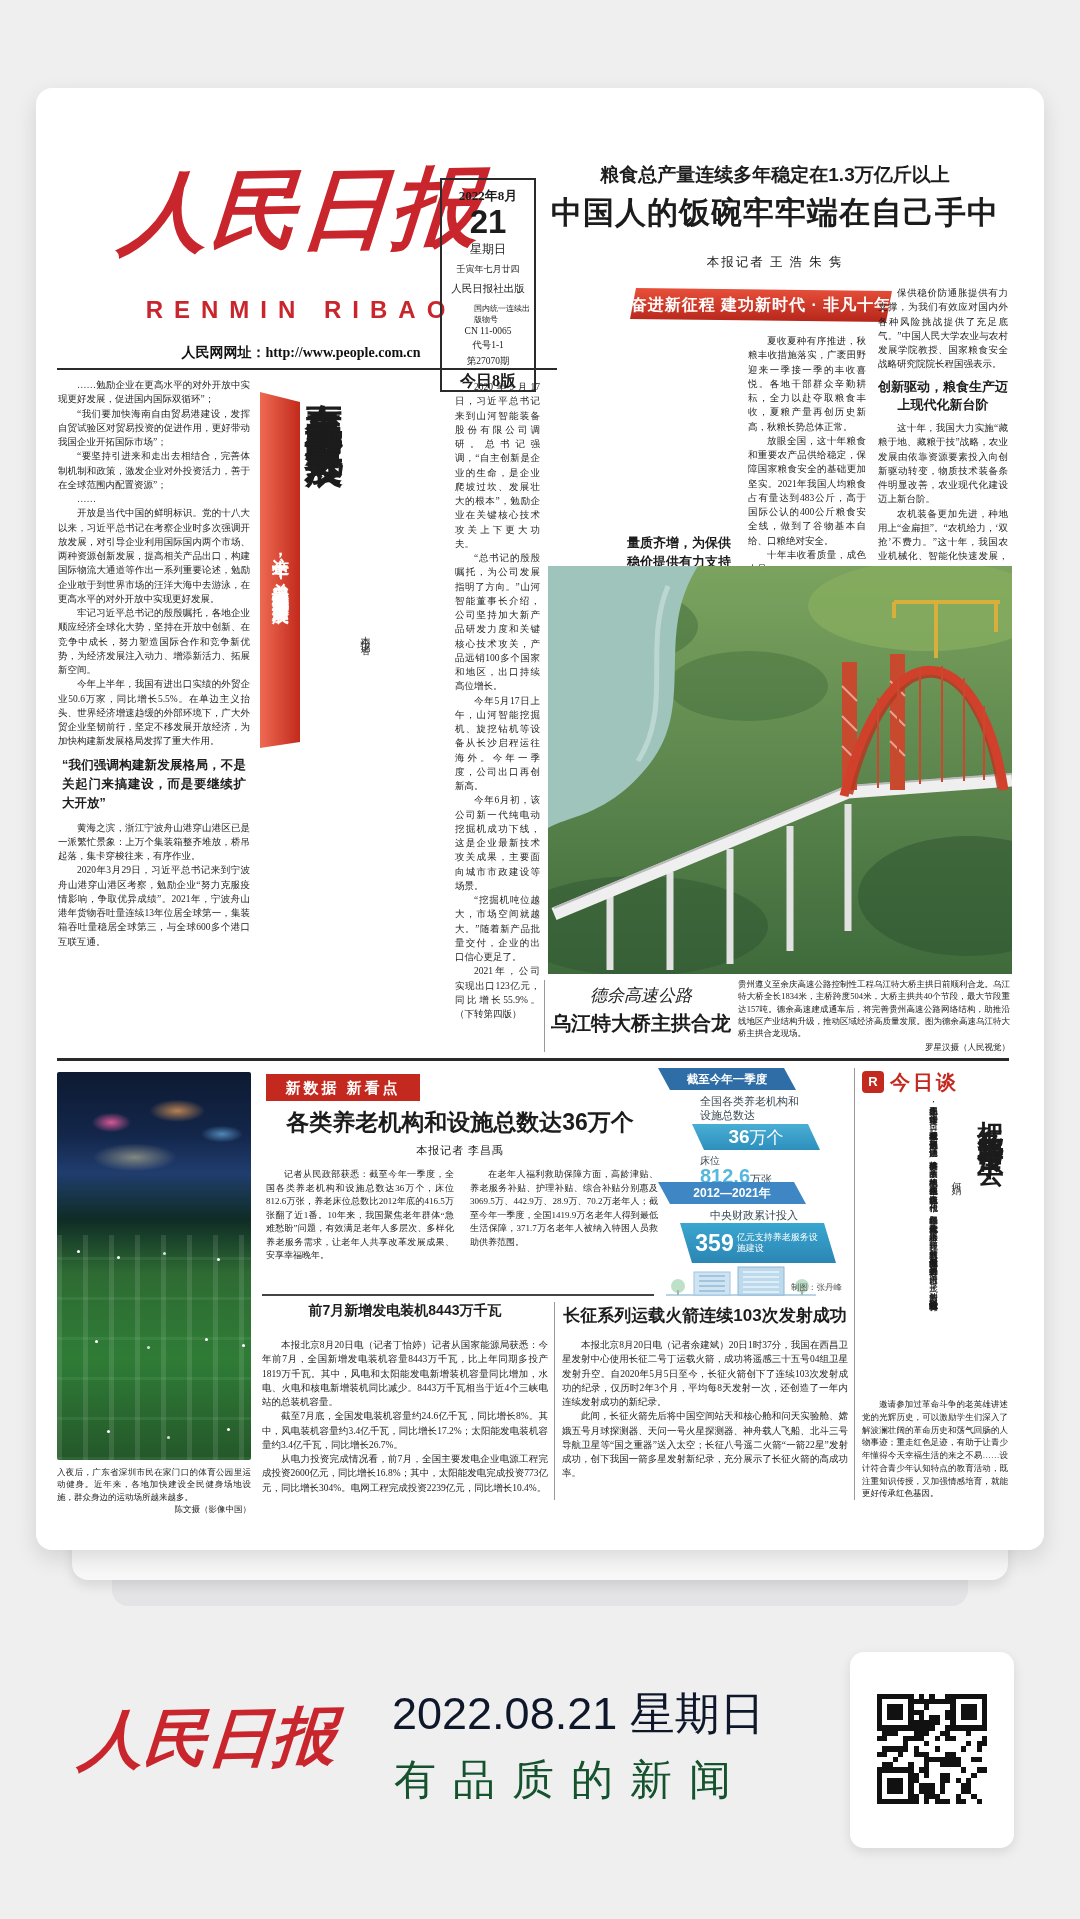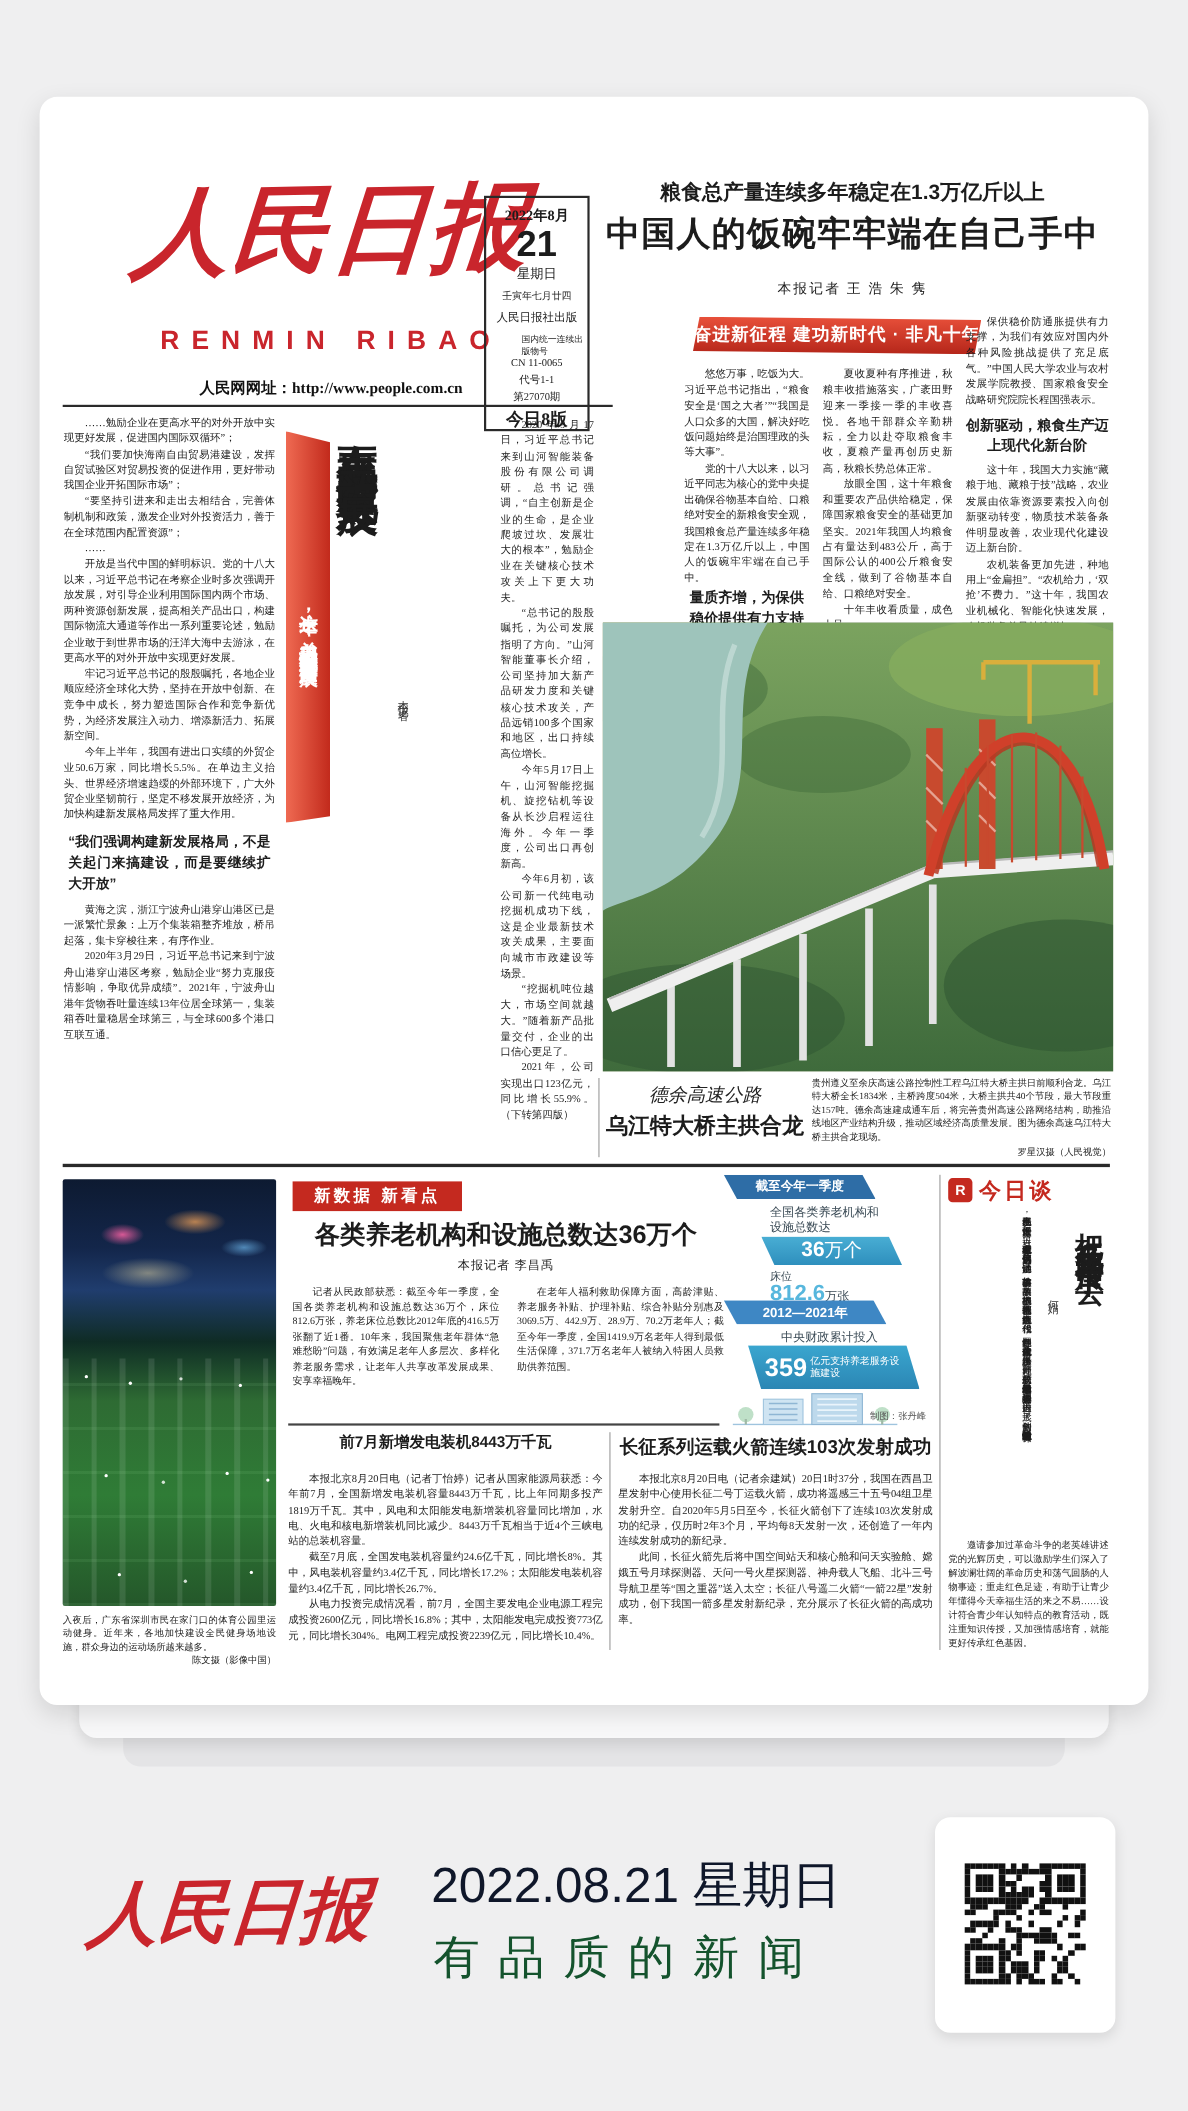"悠悠万事，吃饭为大。习近平总书记指出，“粮食安全是‘国之大者’”“我国是人口众多" div.abs { html: <div> <p>悠悠万事，吃饭为大。习近平总书记指出，“粮食安全是‘国之大者’”“我国是人口众多的大国，解决好吃饭问题始终是治国理政的头等大事”。</p> <p>党的十八大以来，以习近平同志为核心的党中央提出确保谷物基本自给、口粮绝对安全的新粮食安全观，我国粮食总产量连续多年稳定在1.3万亿斤以上，中国人的饭碗牢牢端在自己手中。</p> </div> -> none }
